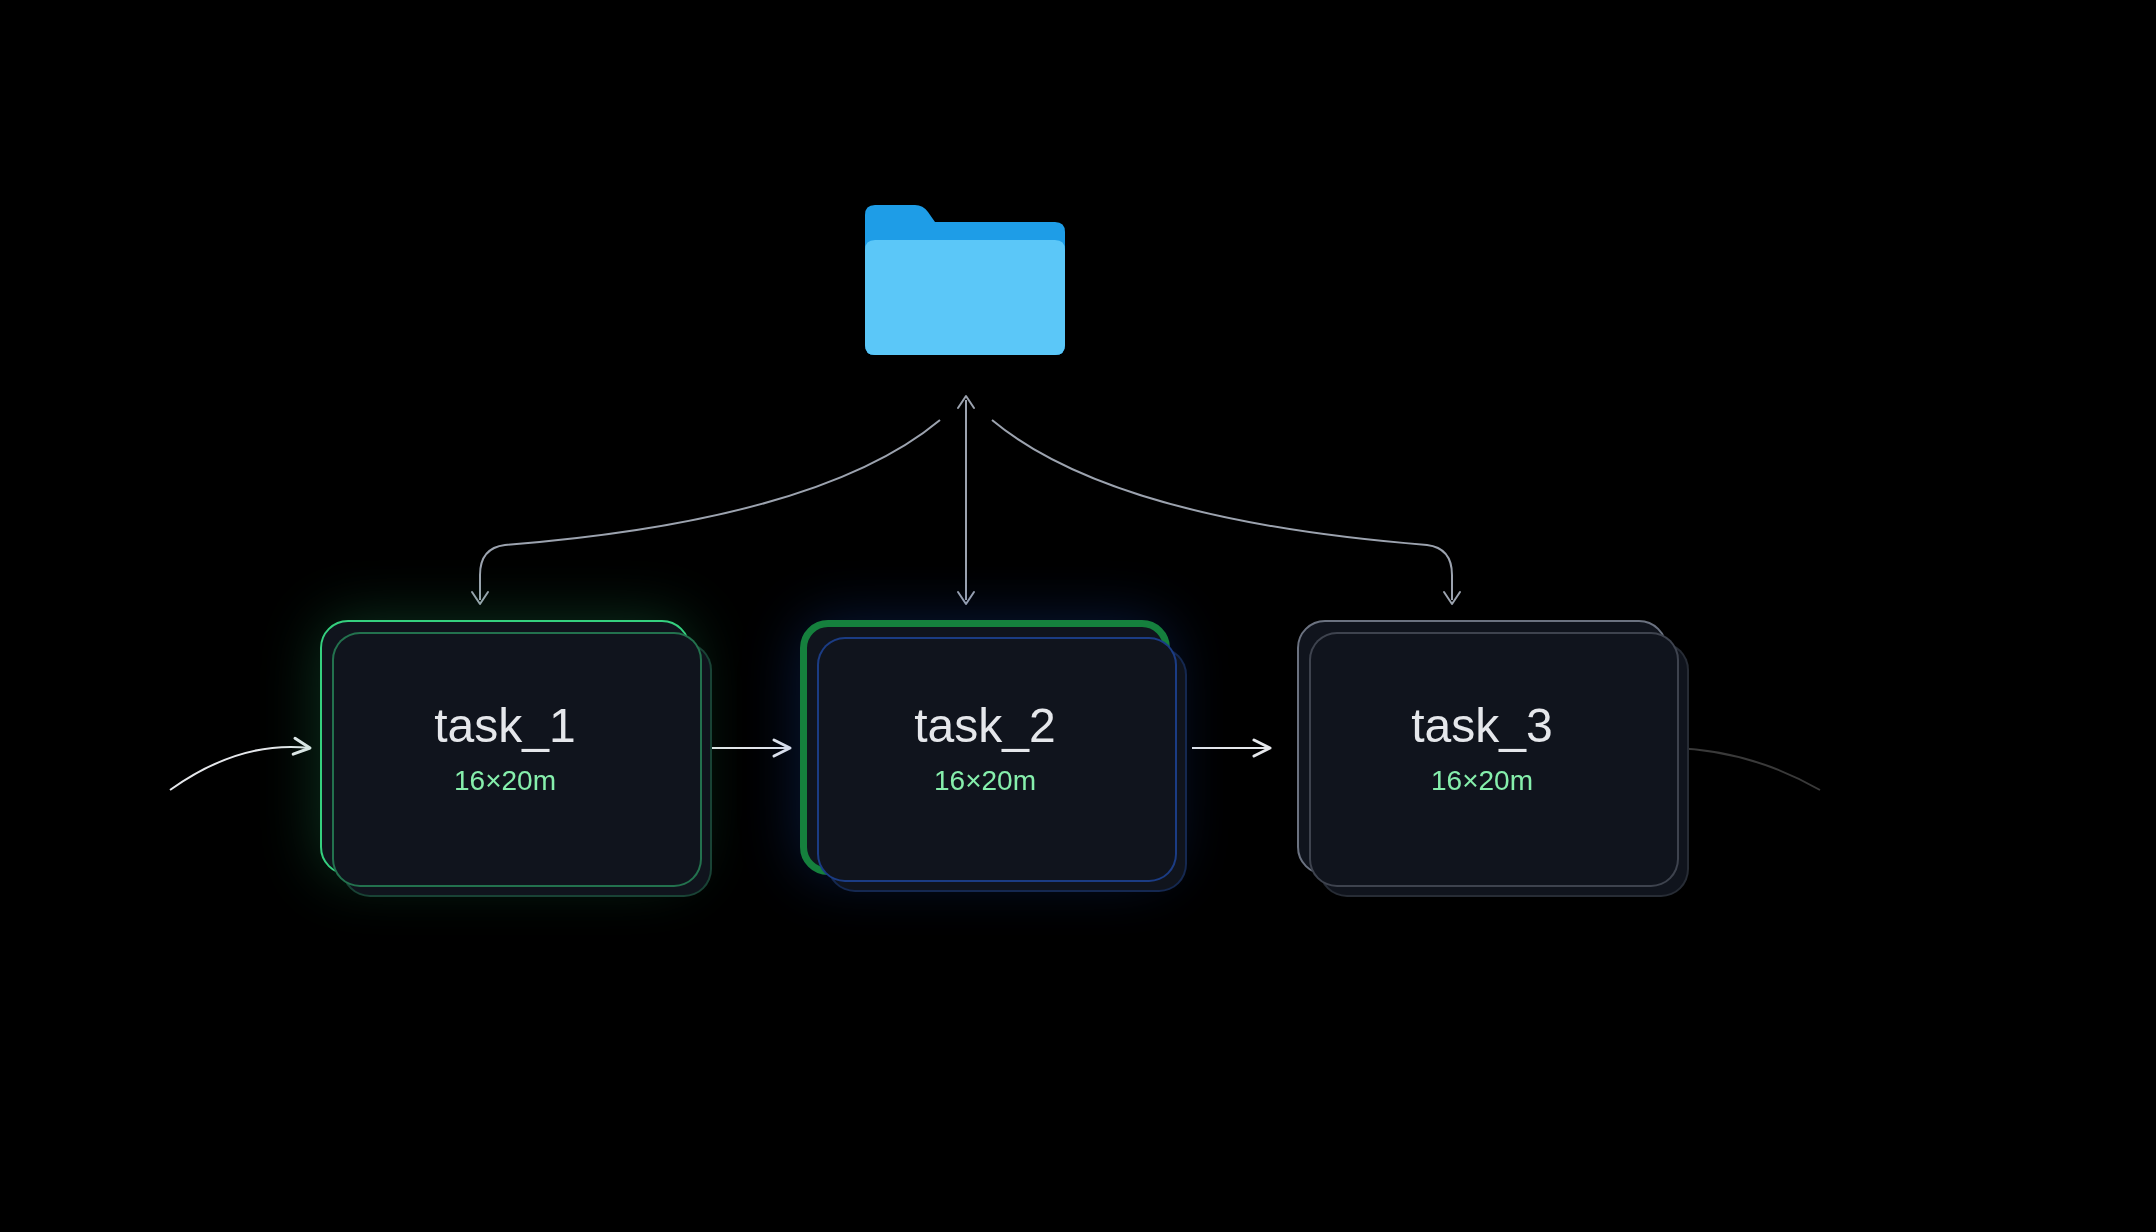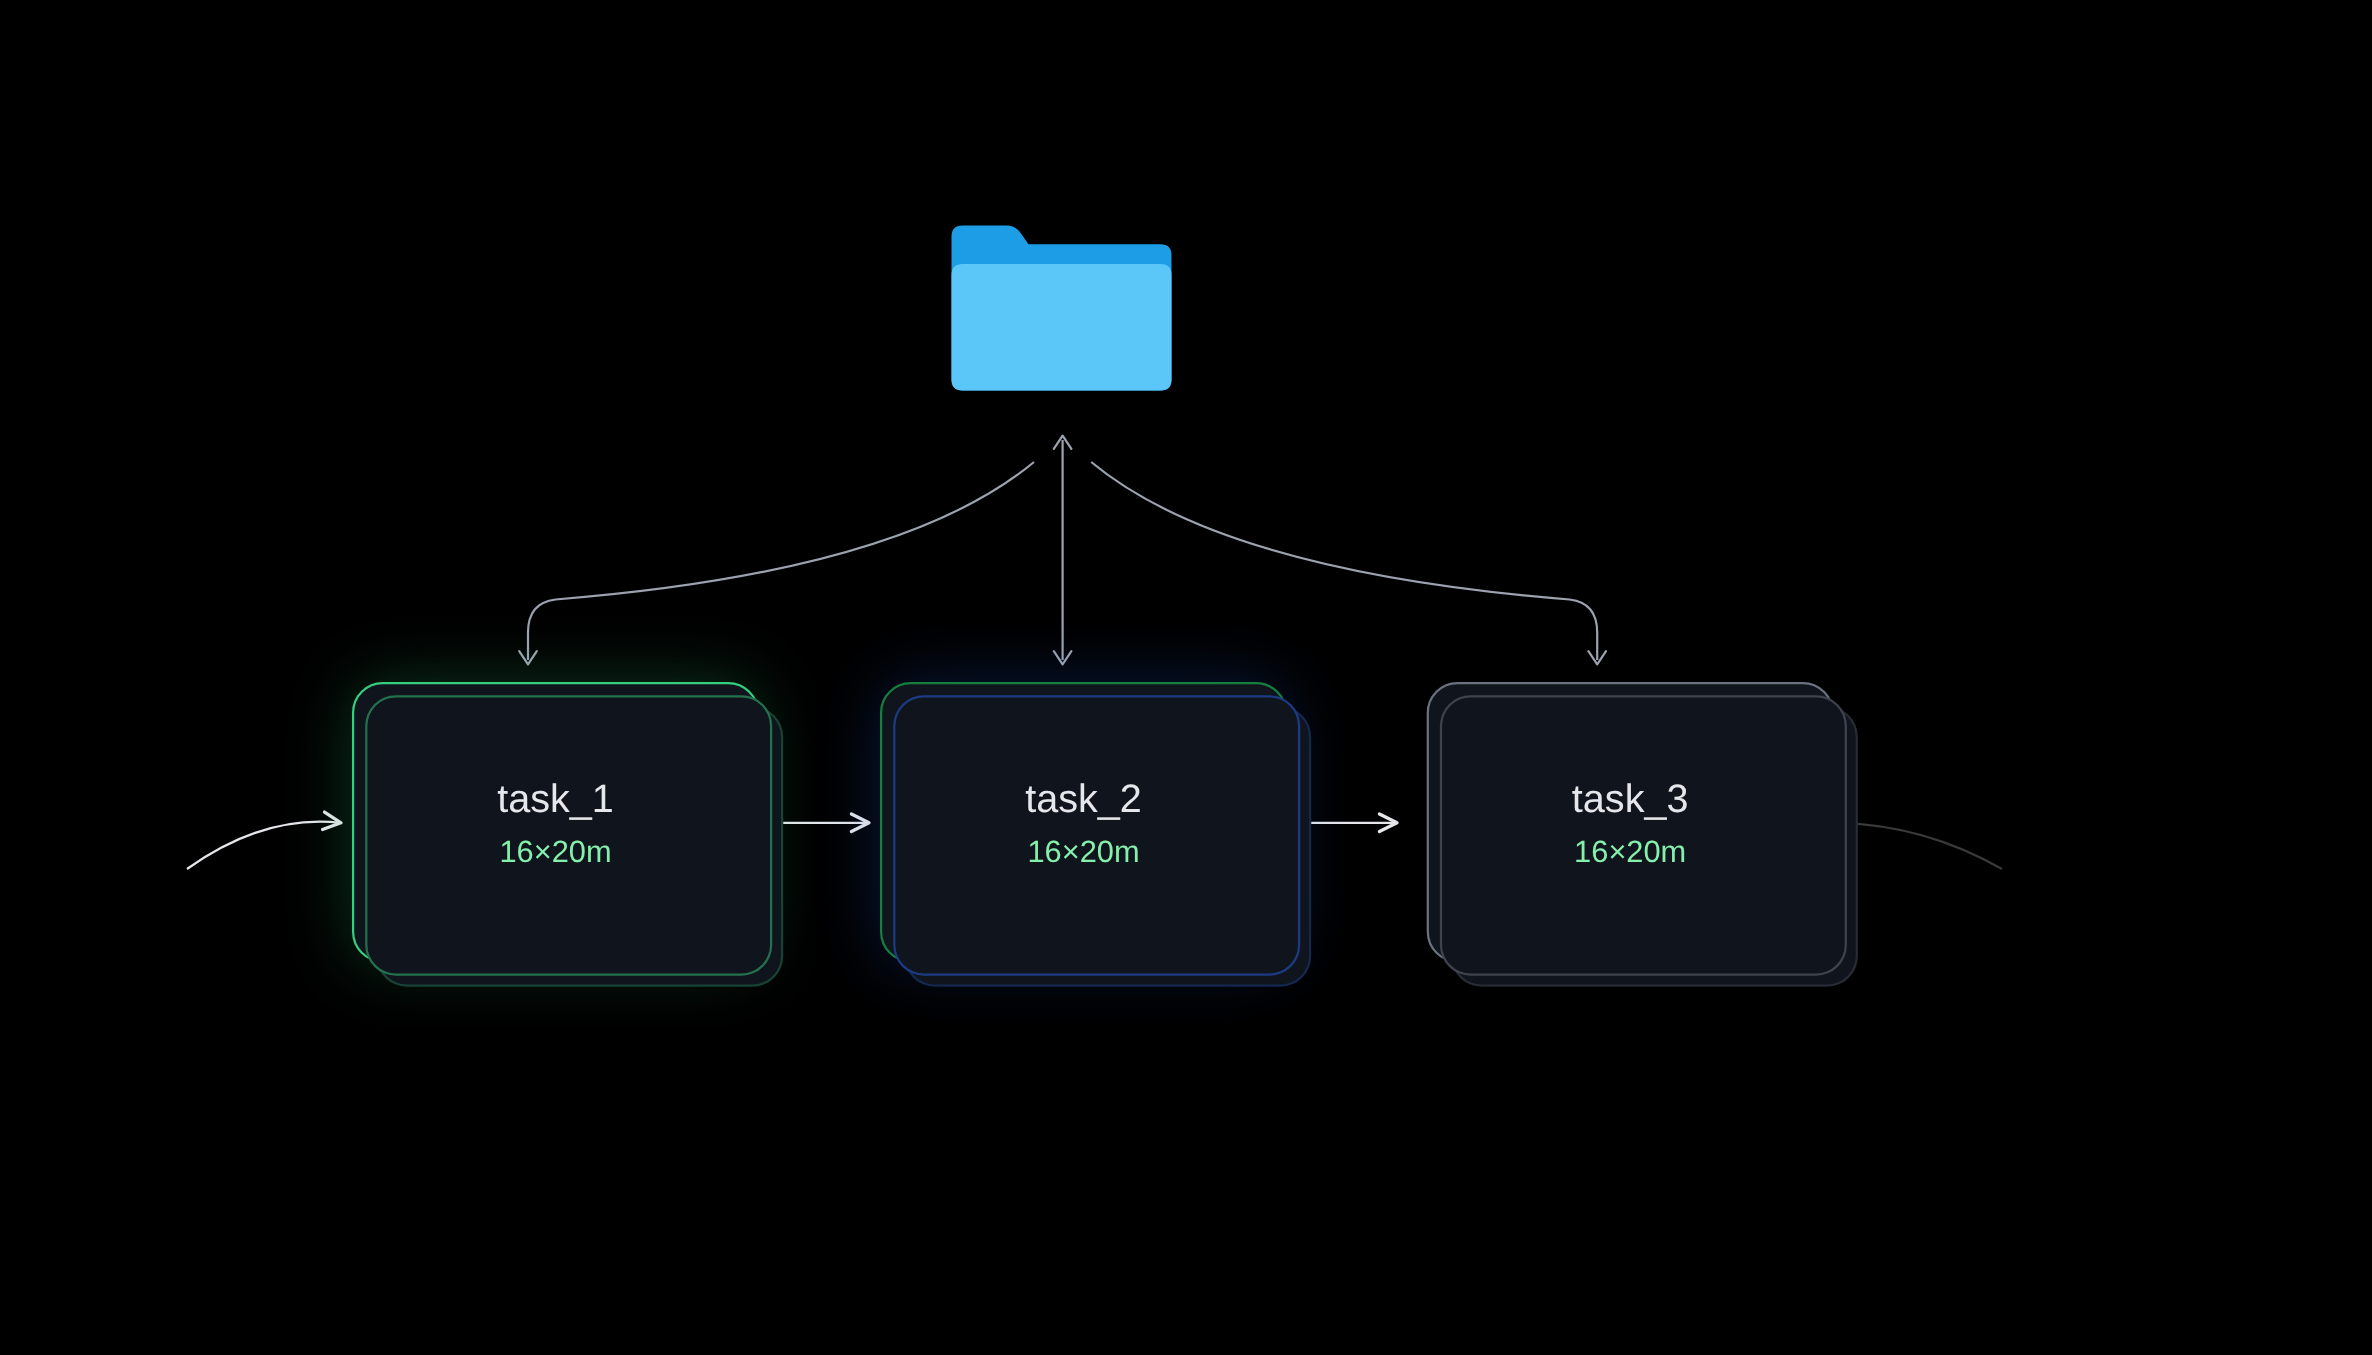"task_1" .task-title { font-size: 36px -> 48px }
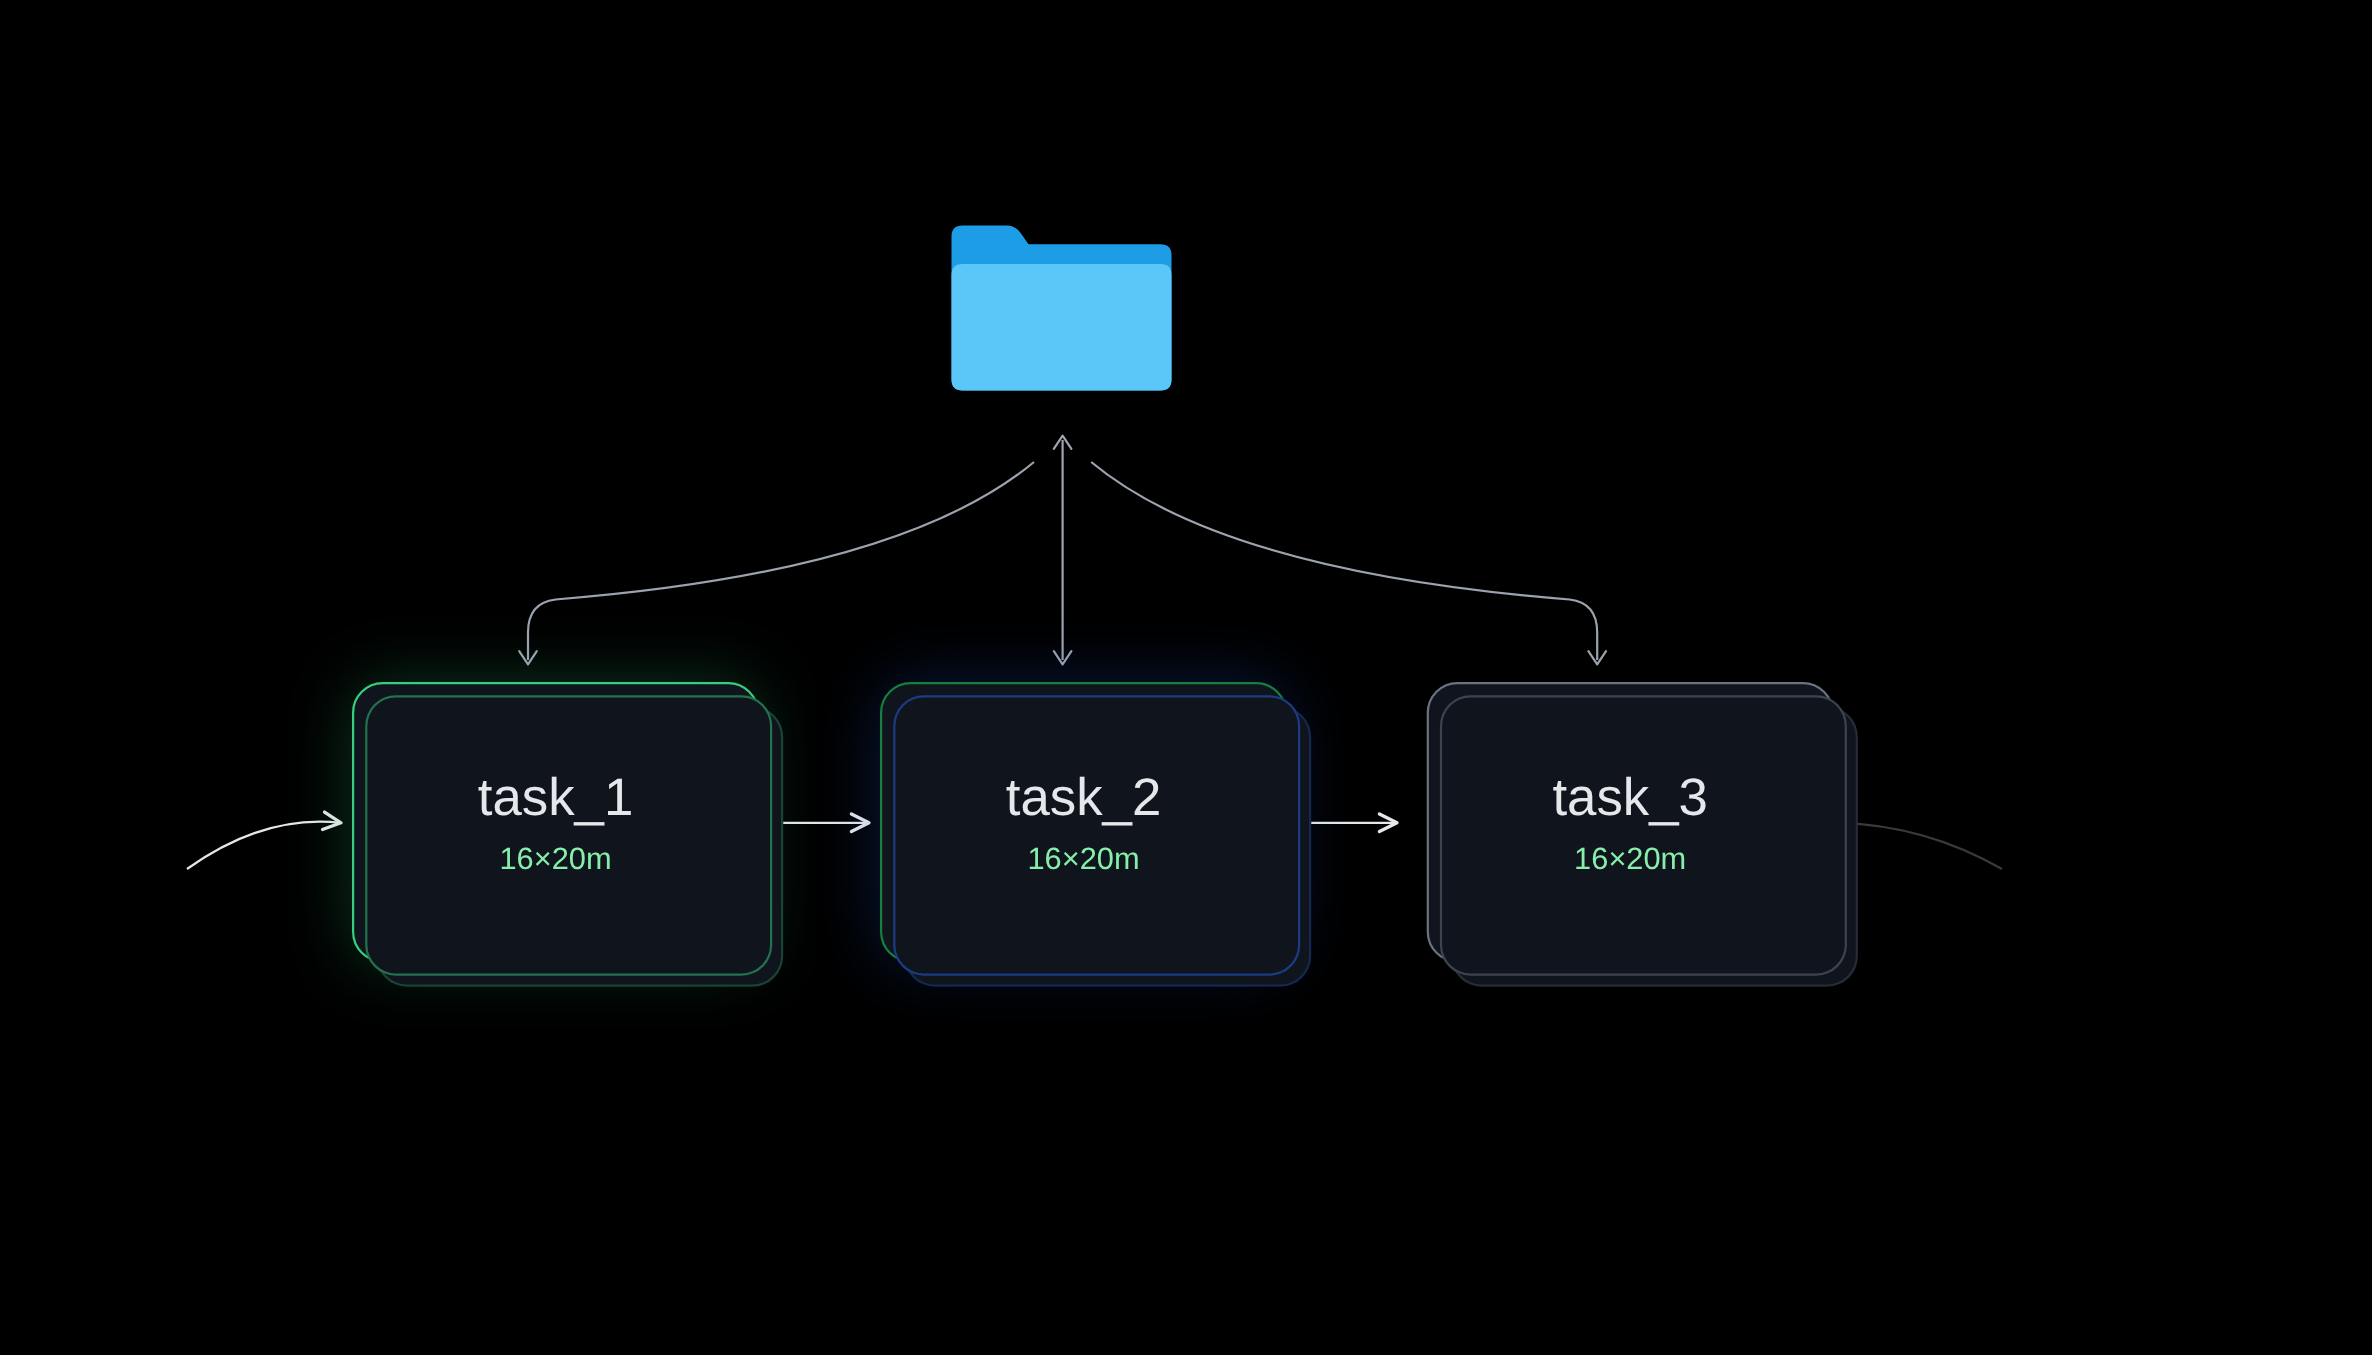"task_2" .task-2 { border: 2px solid #15803d -> 7px solid #15803d }
